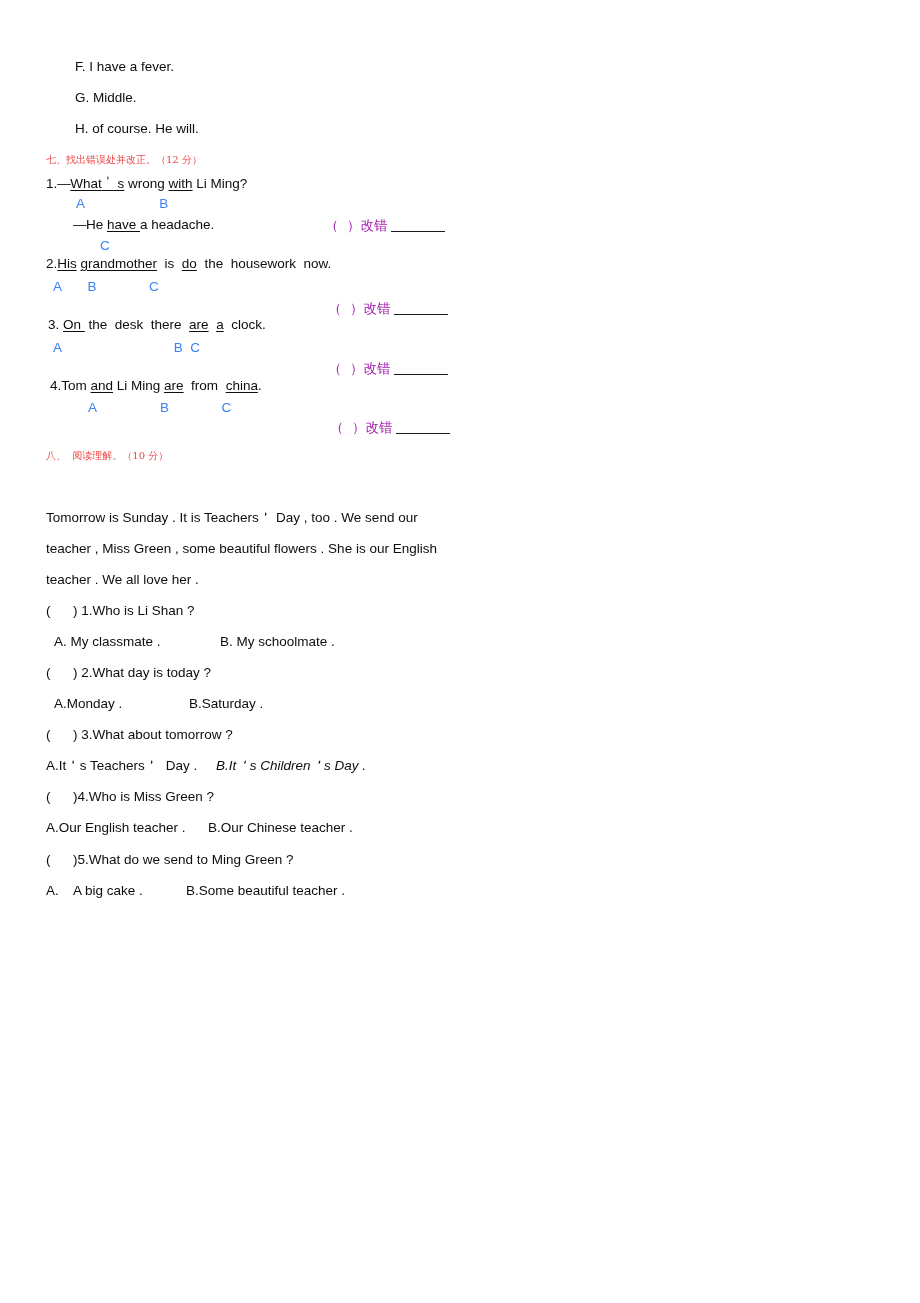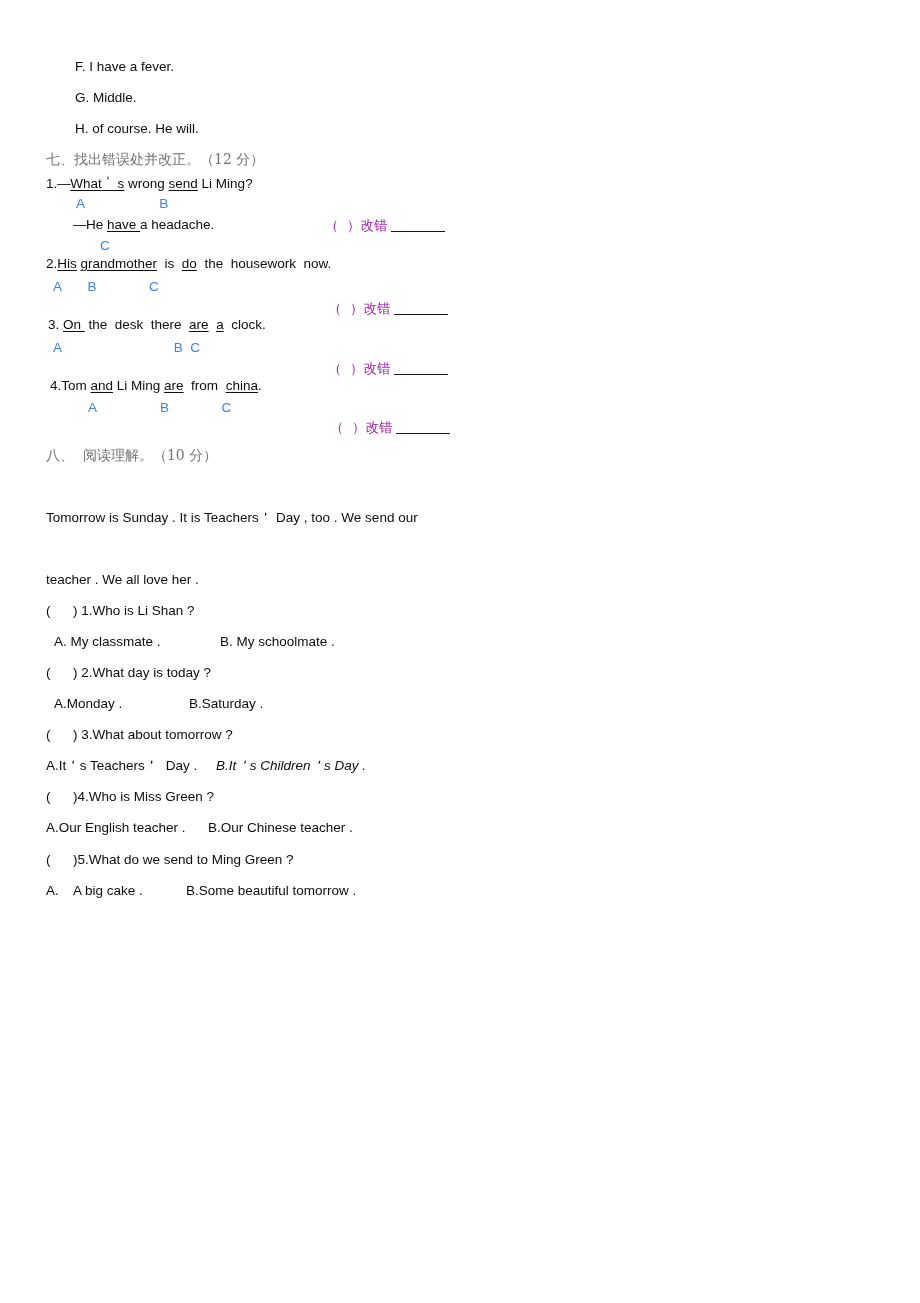"七、找出错误处并改正。（12 分）" .cjk-head { color: #737373 -> #ef4444; font-size: 14px -> 10px }
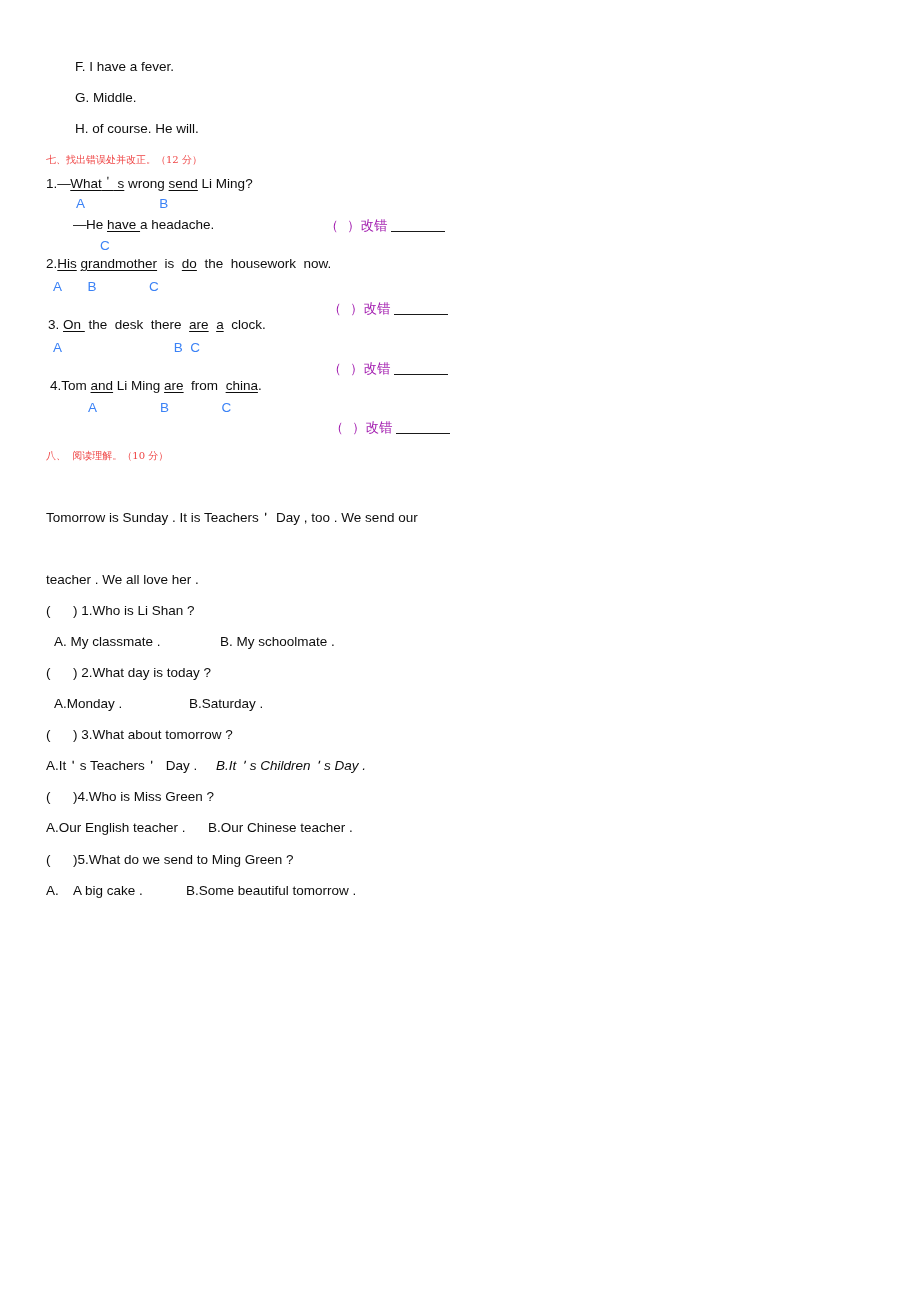"send" u.mk { text: send -> with }
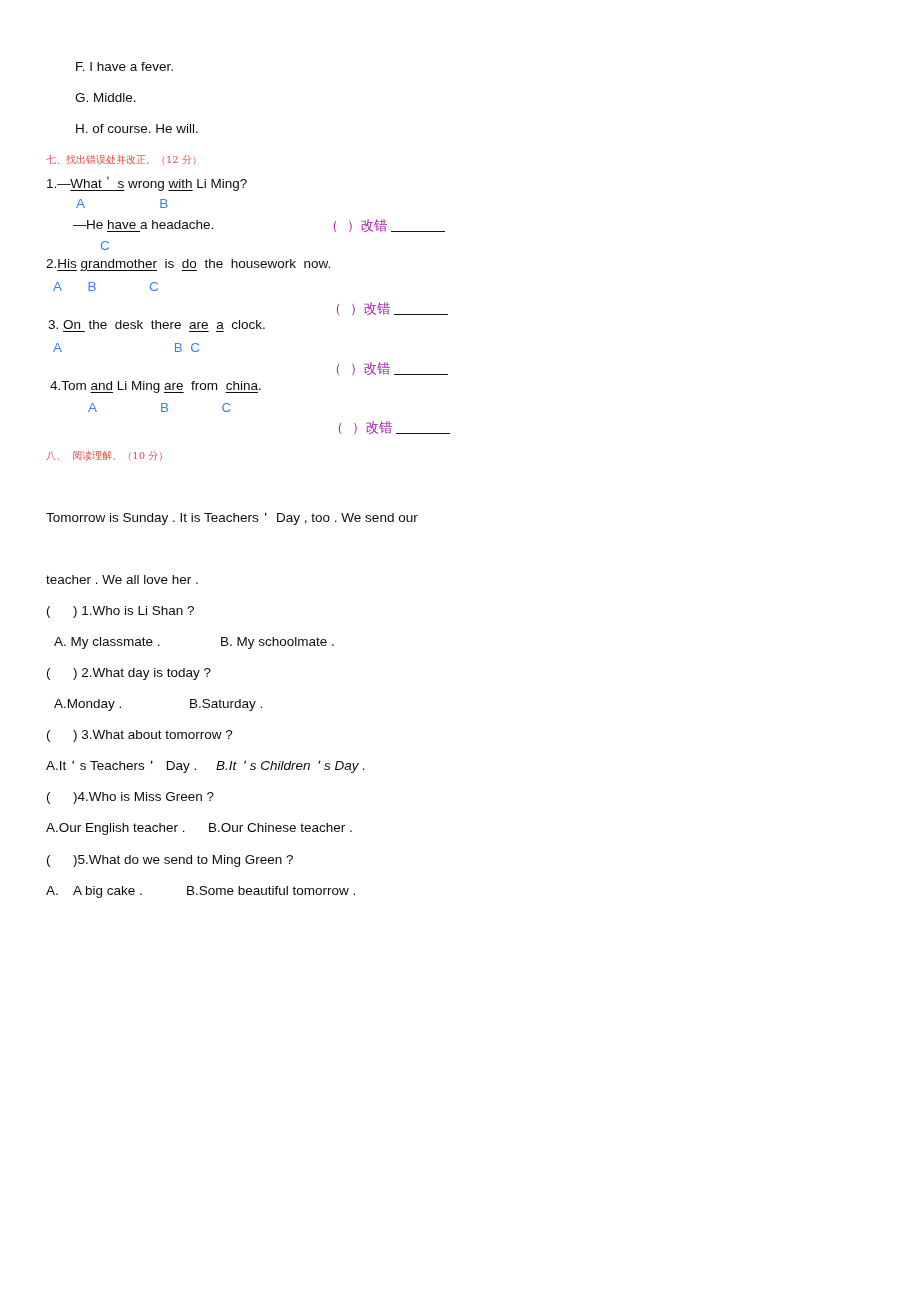"teacher , Miss Green ," div.passage-ln { html: none -> <div>teacher , Miss Green , some beautiful flowers . She is our English</div> }
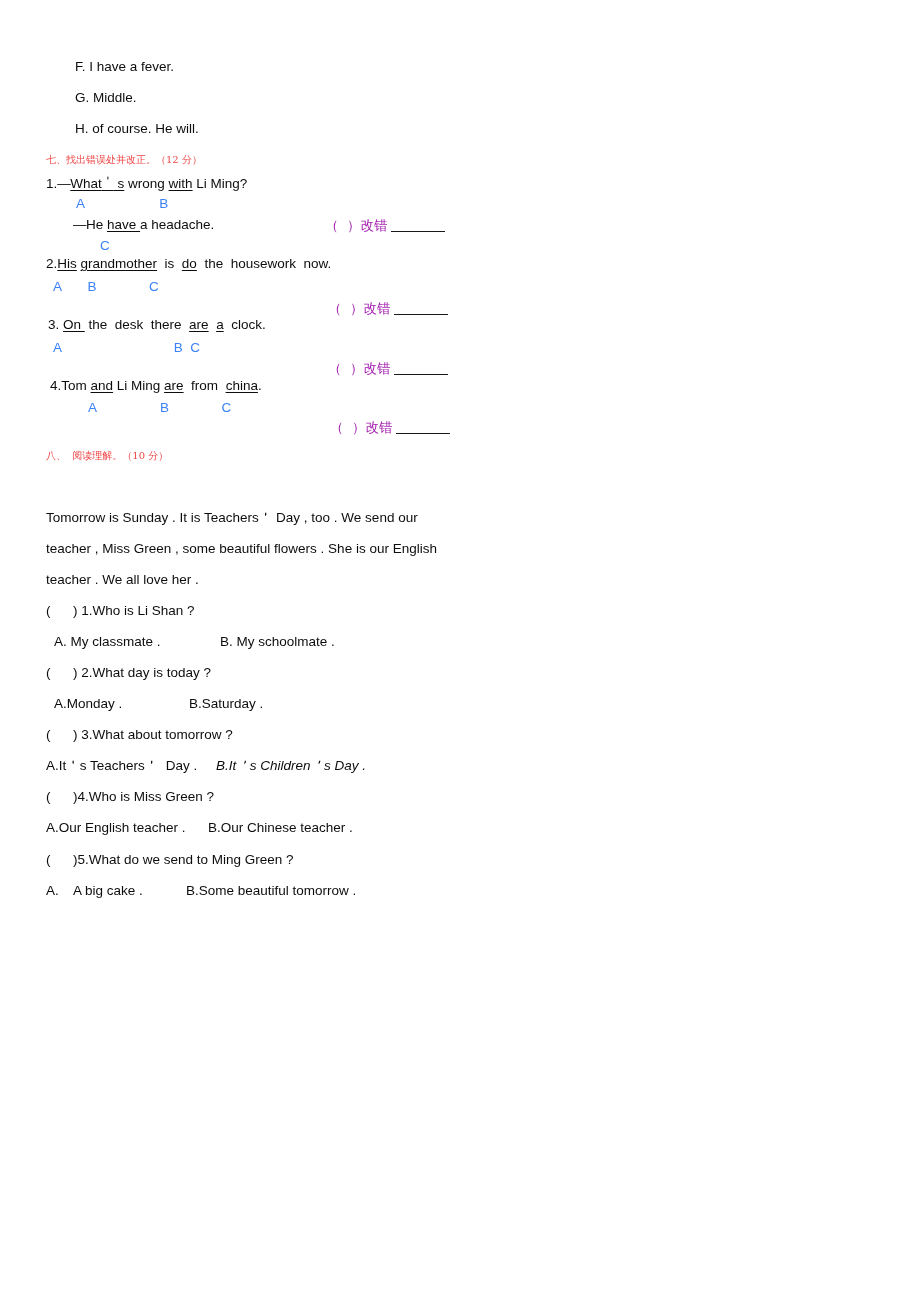"B.Some beautiful tomorrow ." div.ln { text: tomorrow -> teacher }
